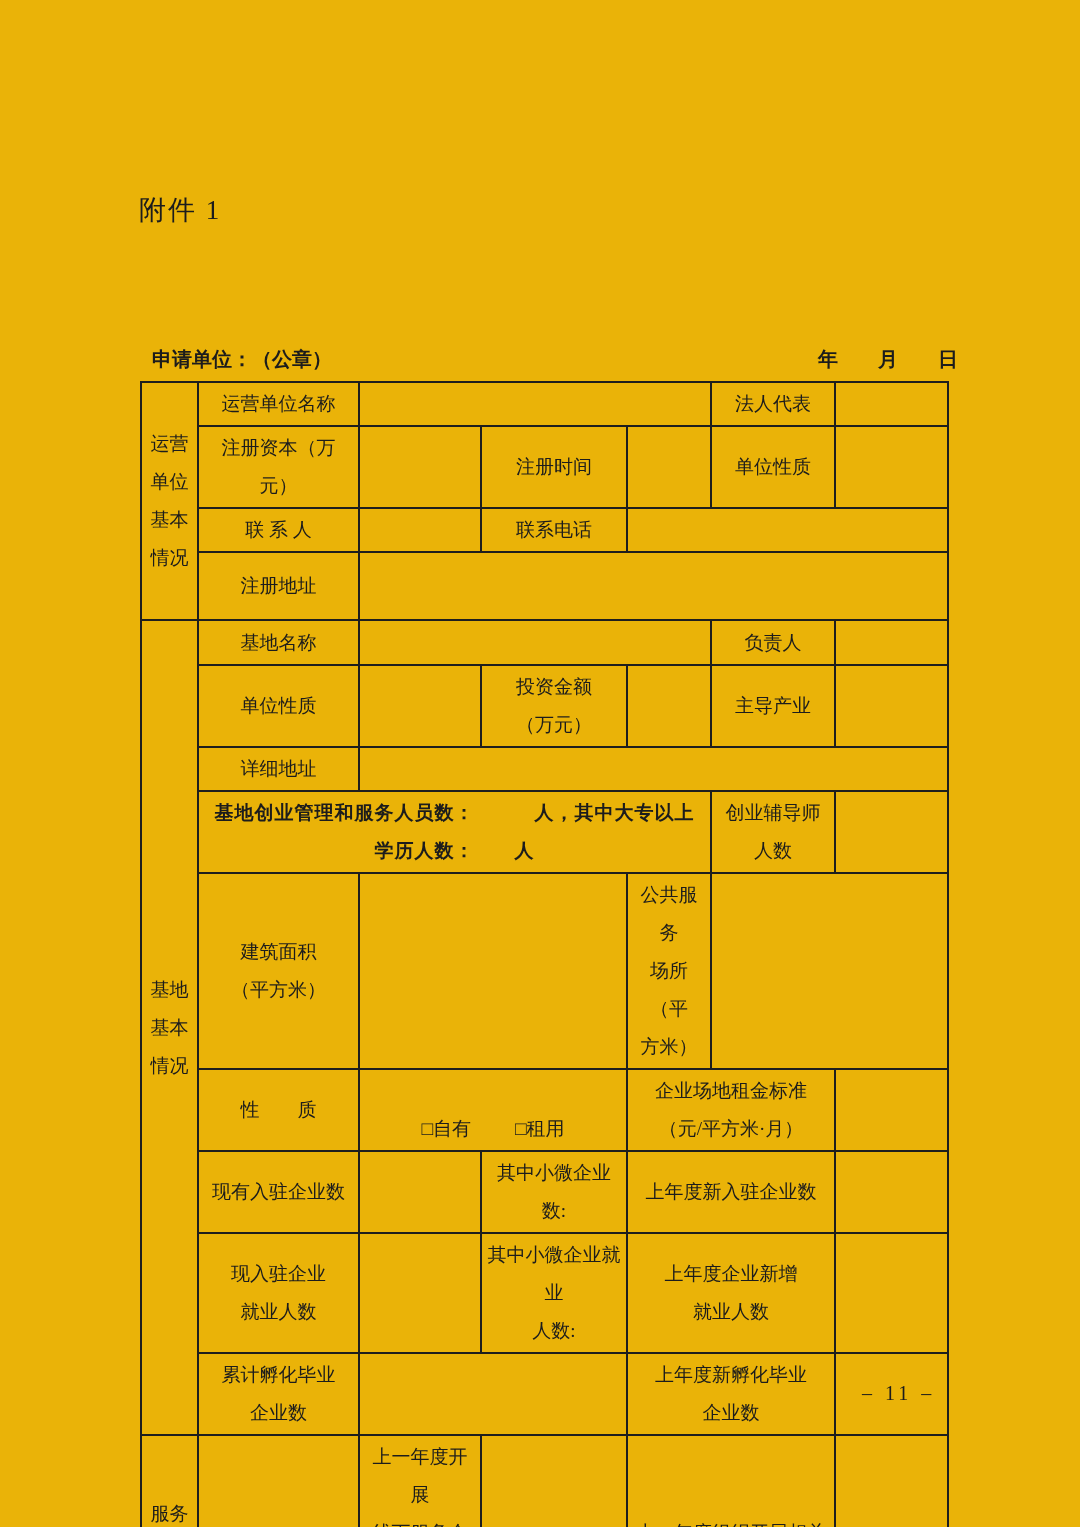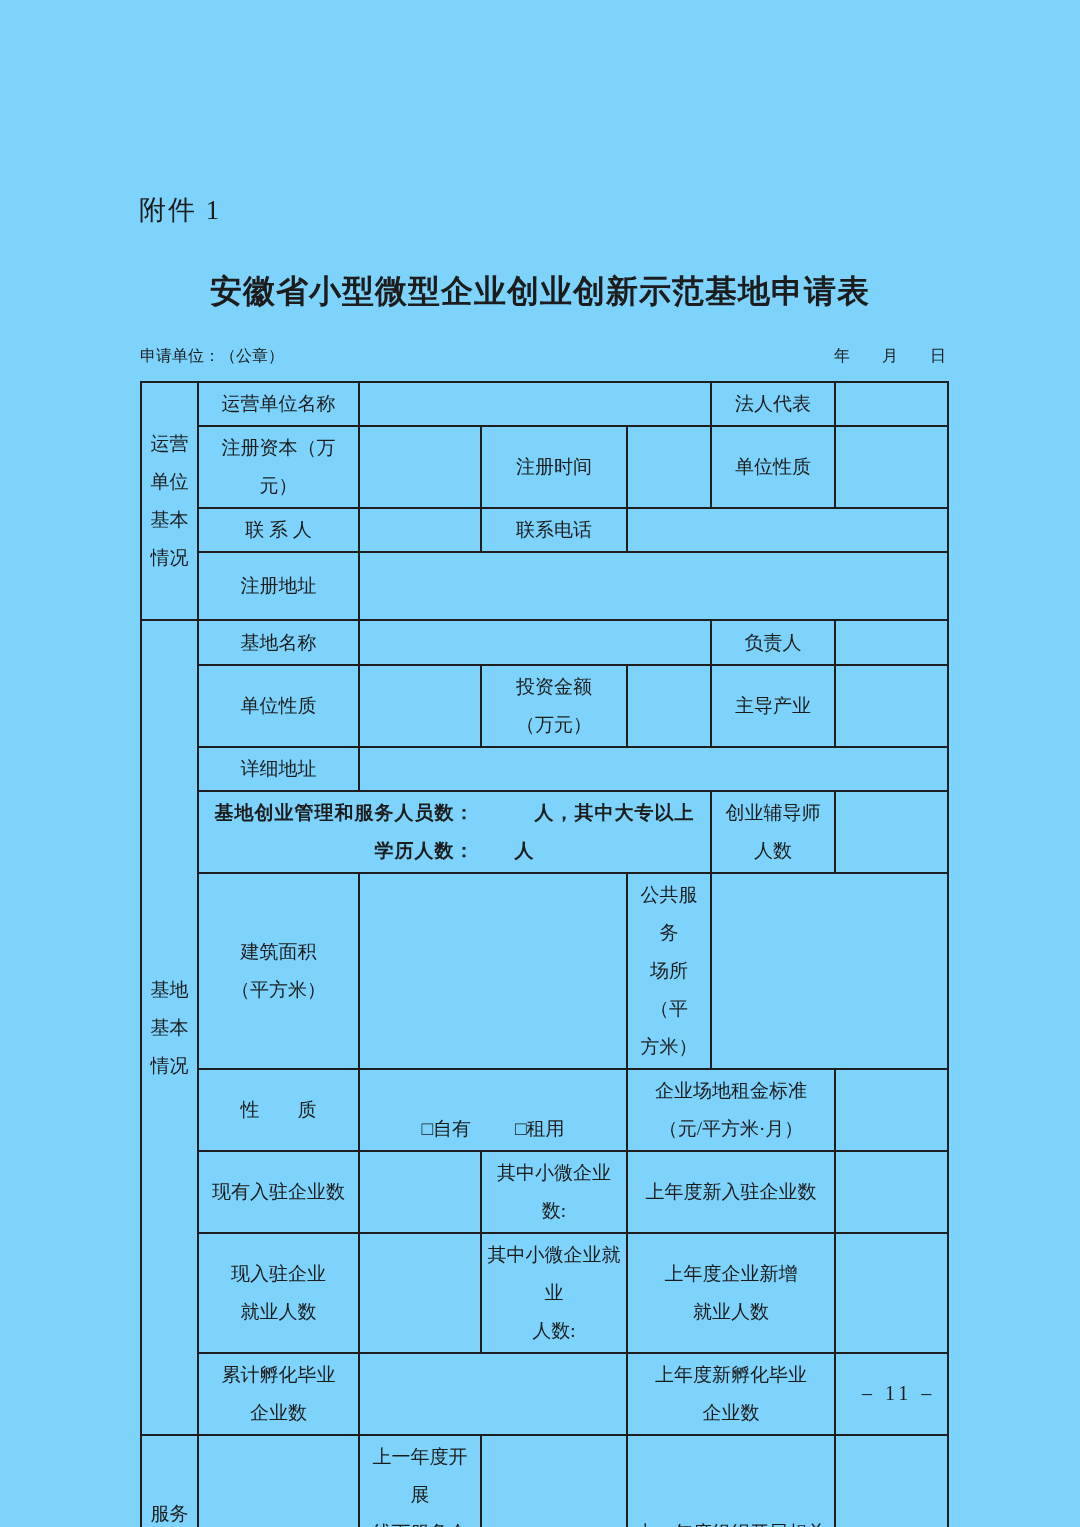"附件 1" .page { background: #7dd3fc -> #eab308 }
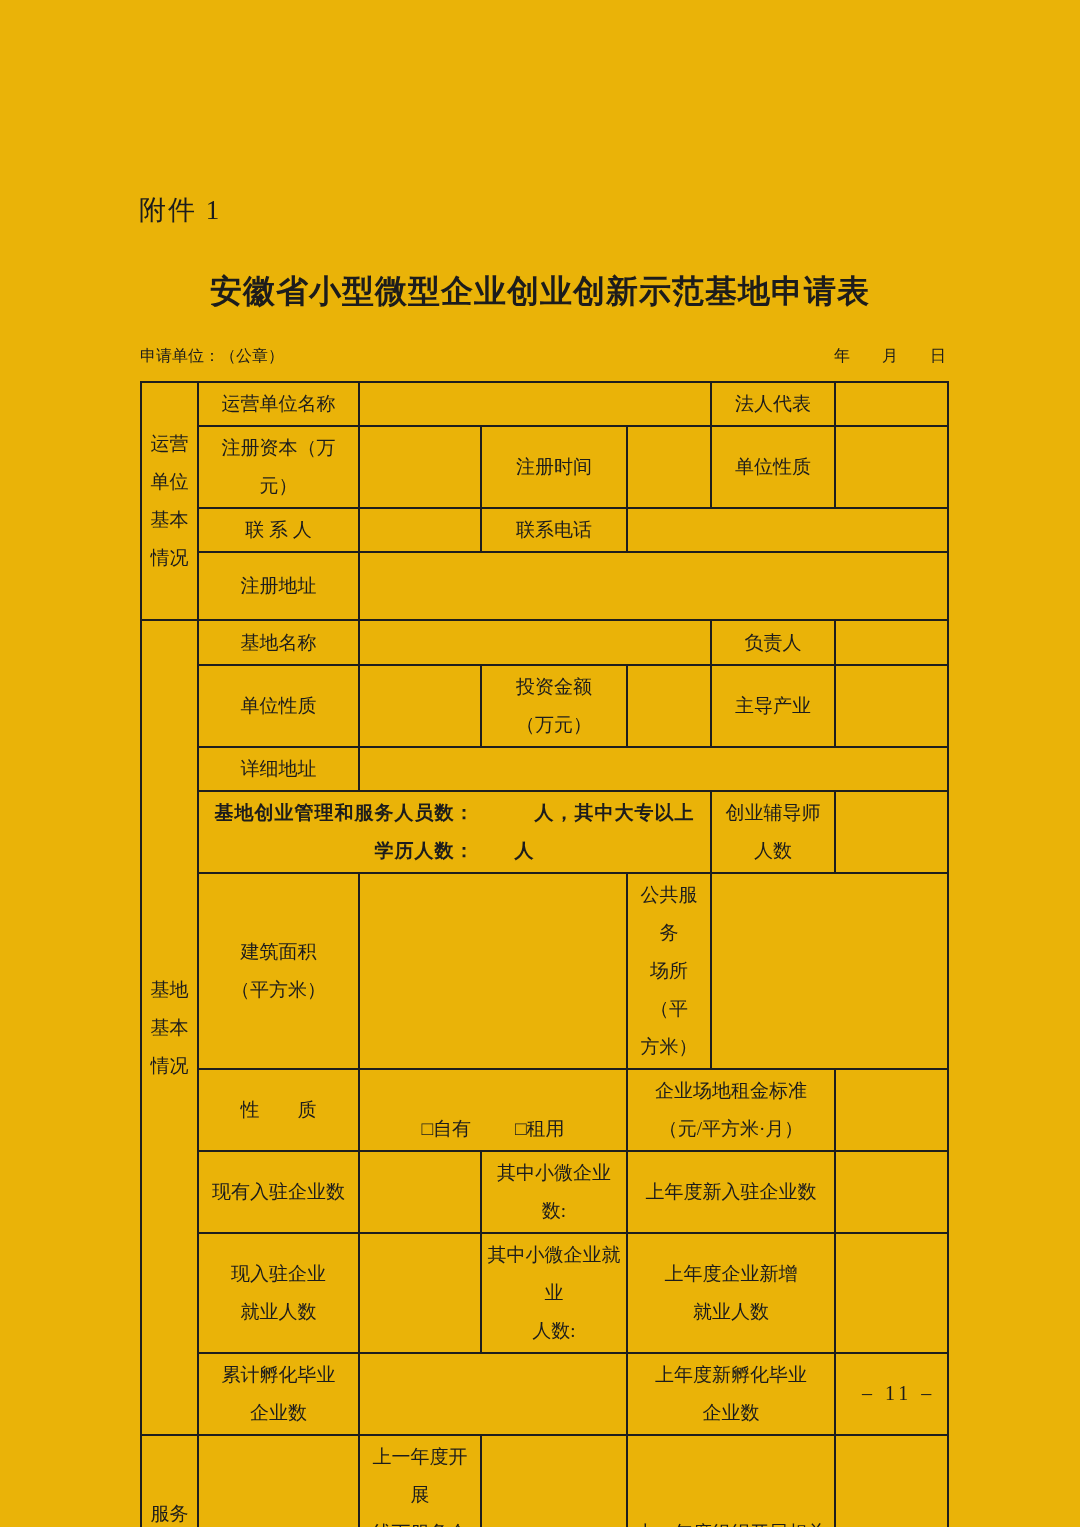"安徽省小型微型企业创业创新示范基地申请表" div.doc-title { html: <div>安徽省小型微型企业创业创新示范基地申请表</div> -> none }
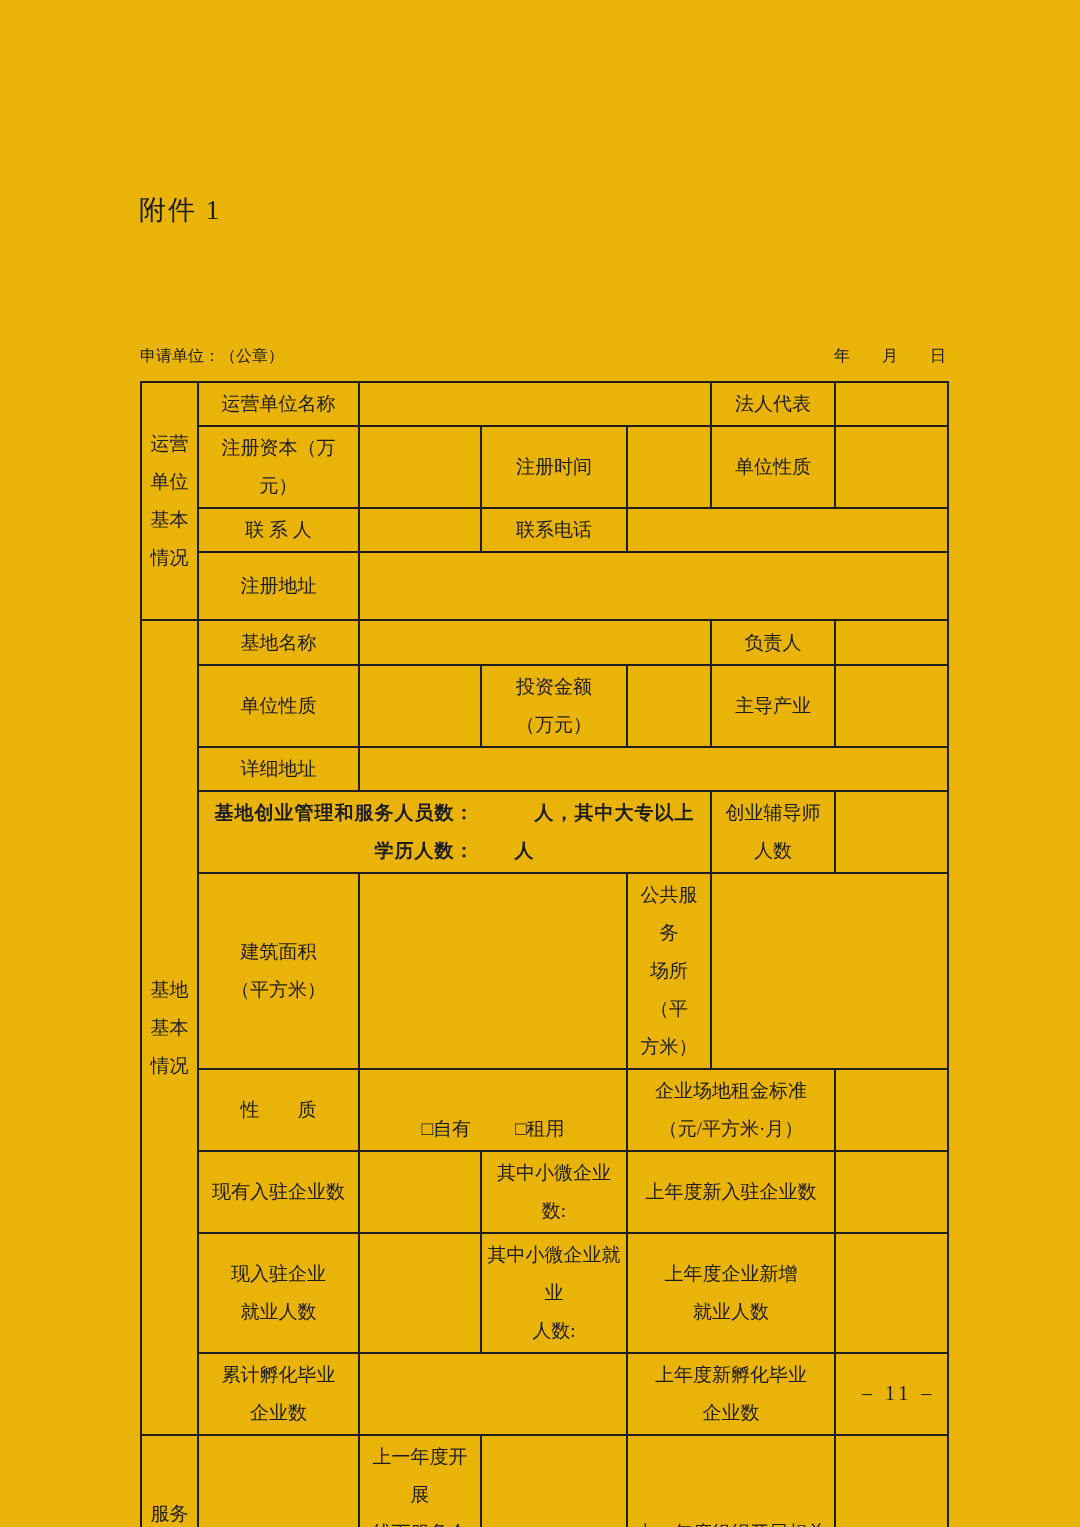"申请单位：（公章）" .subhead { font-size: 16px -> 20px; font-weight: none -> bold; left: 140px -> 152px }
